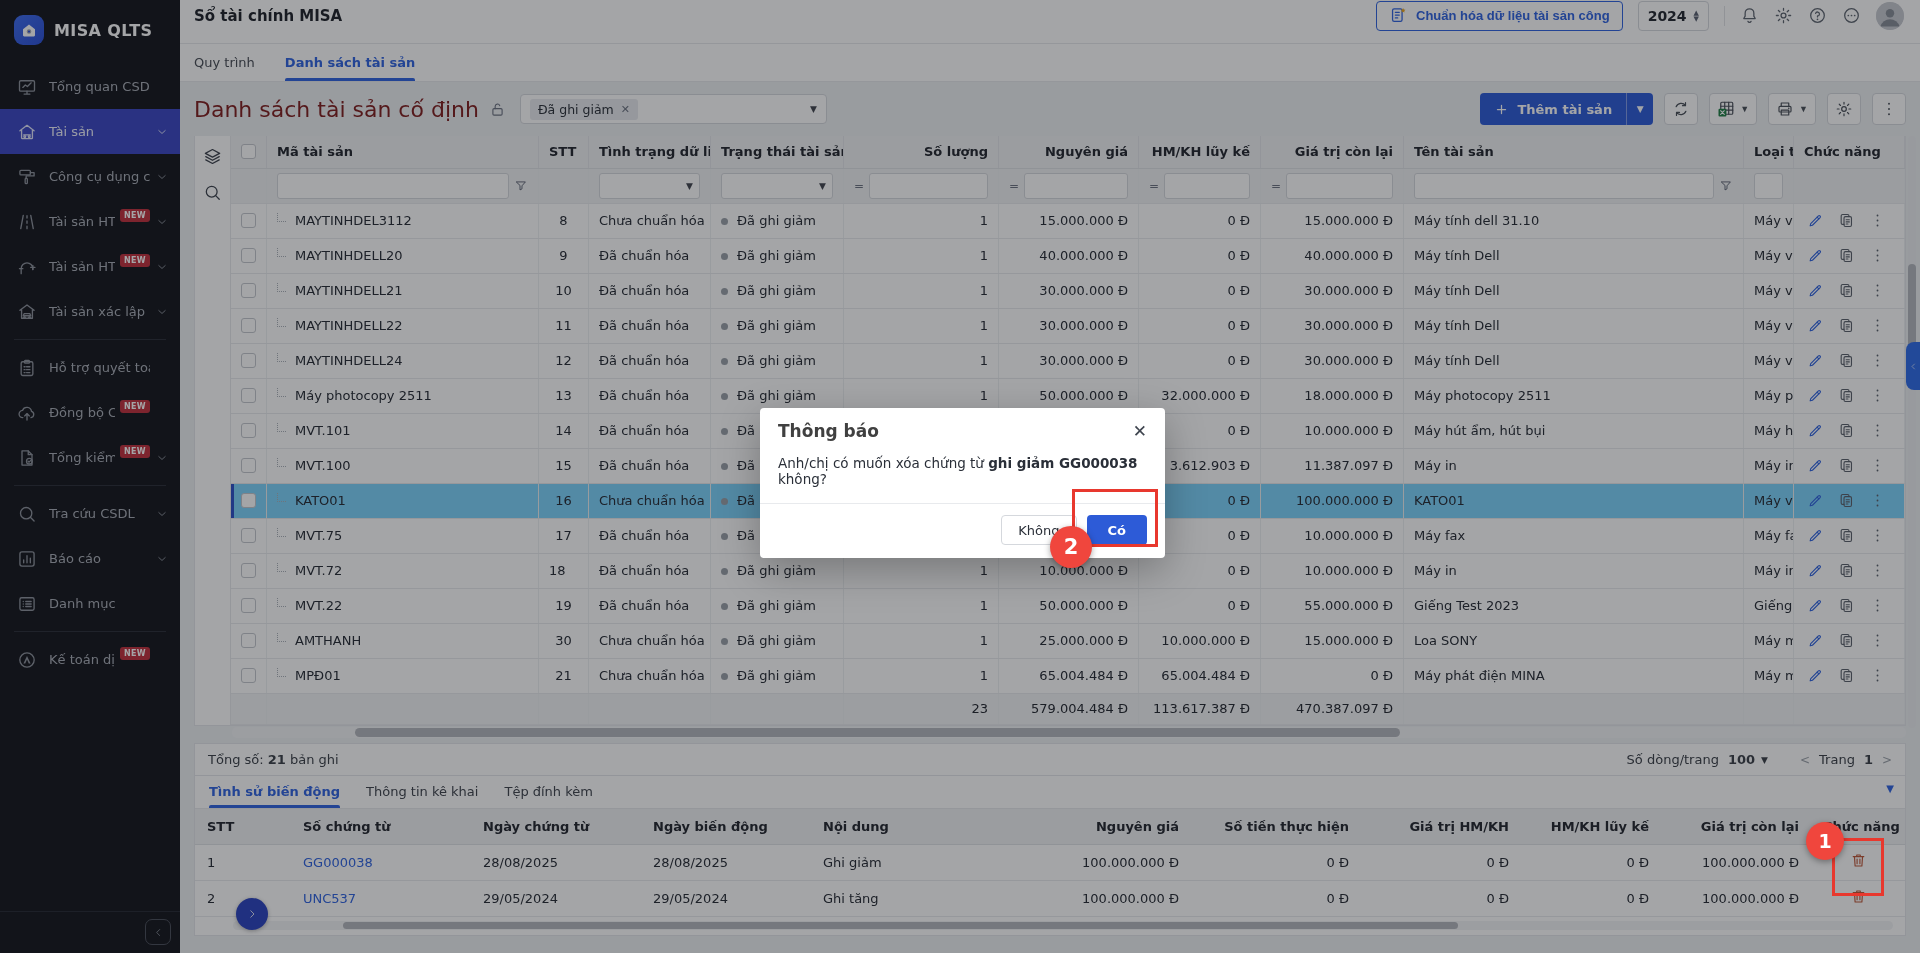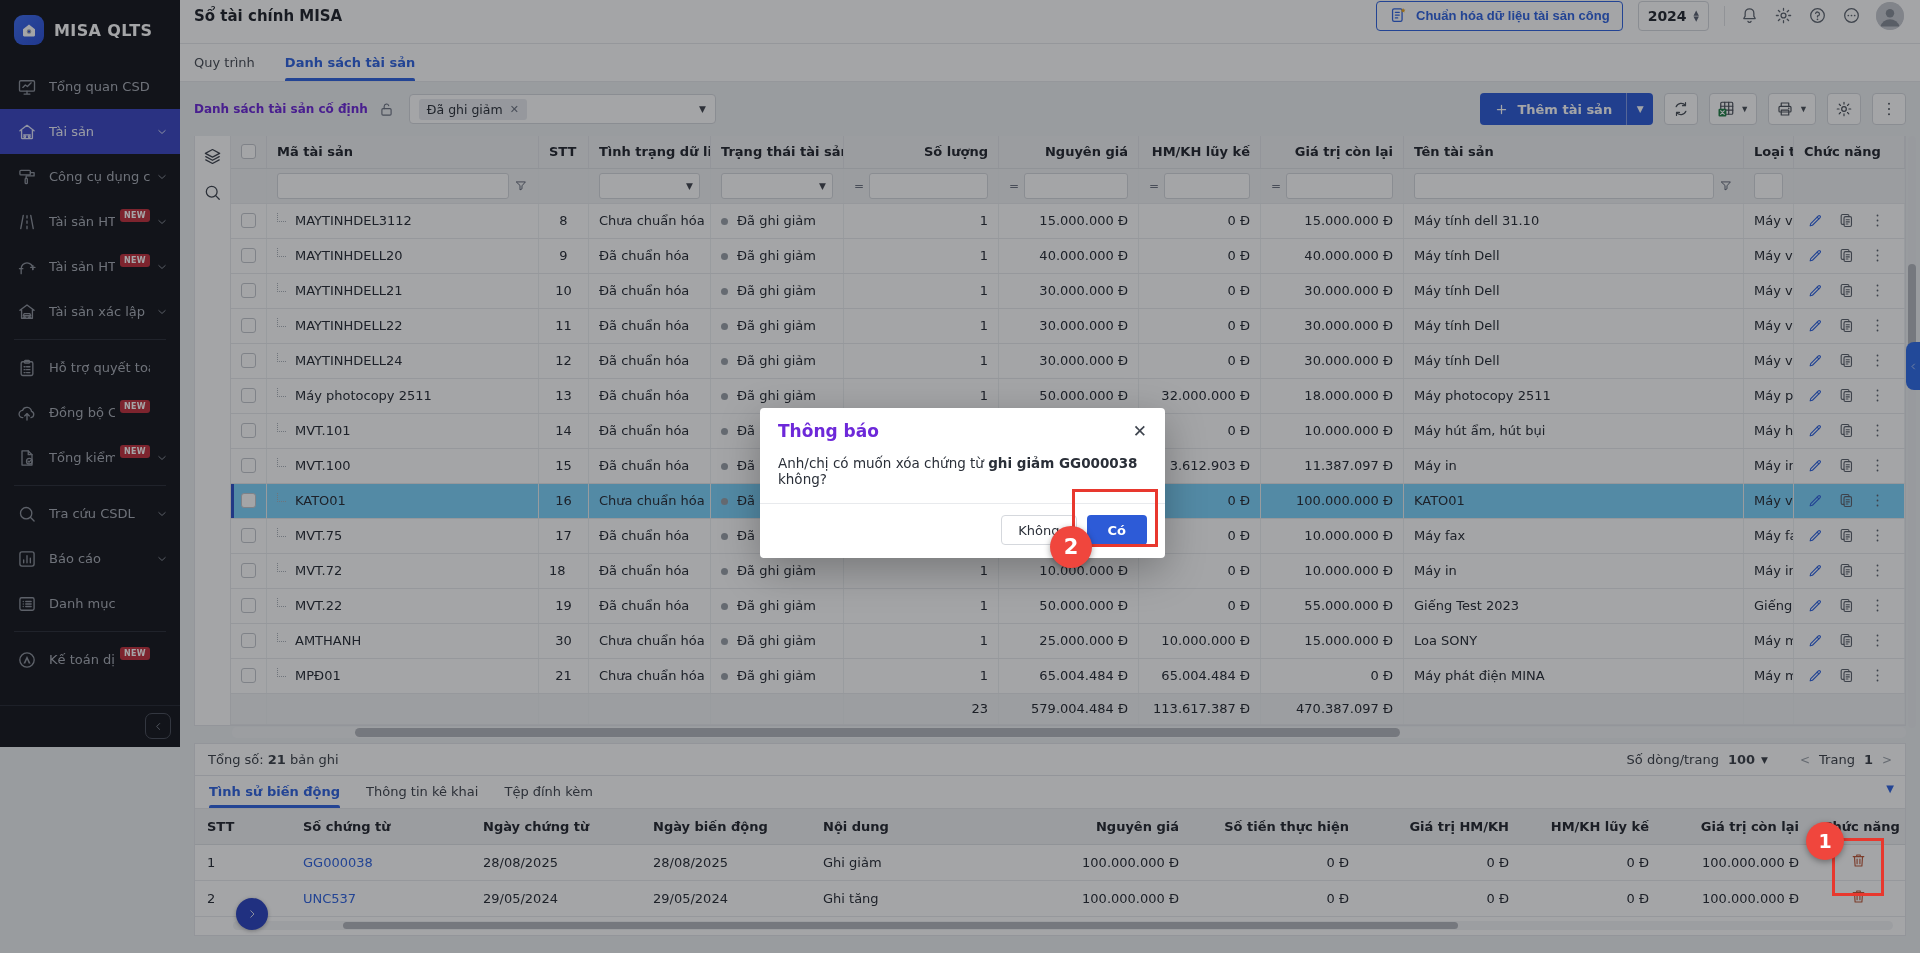"MISA QLTS" .sidebar { height: 747px -> 953px }
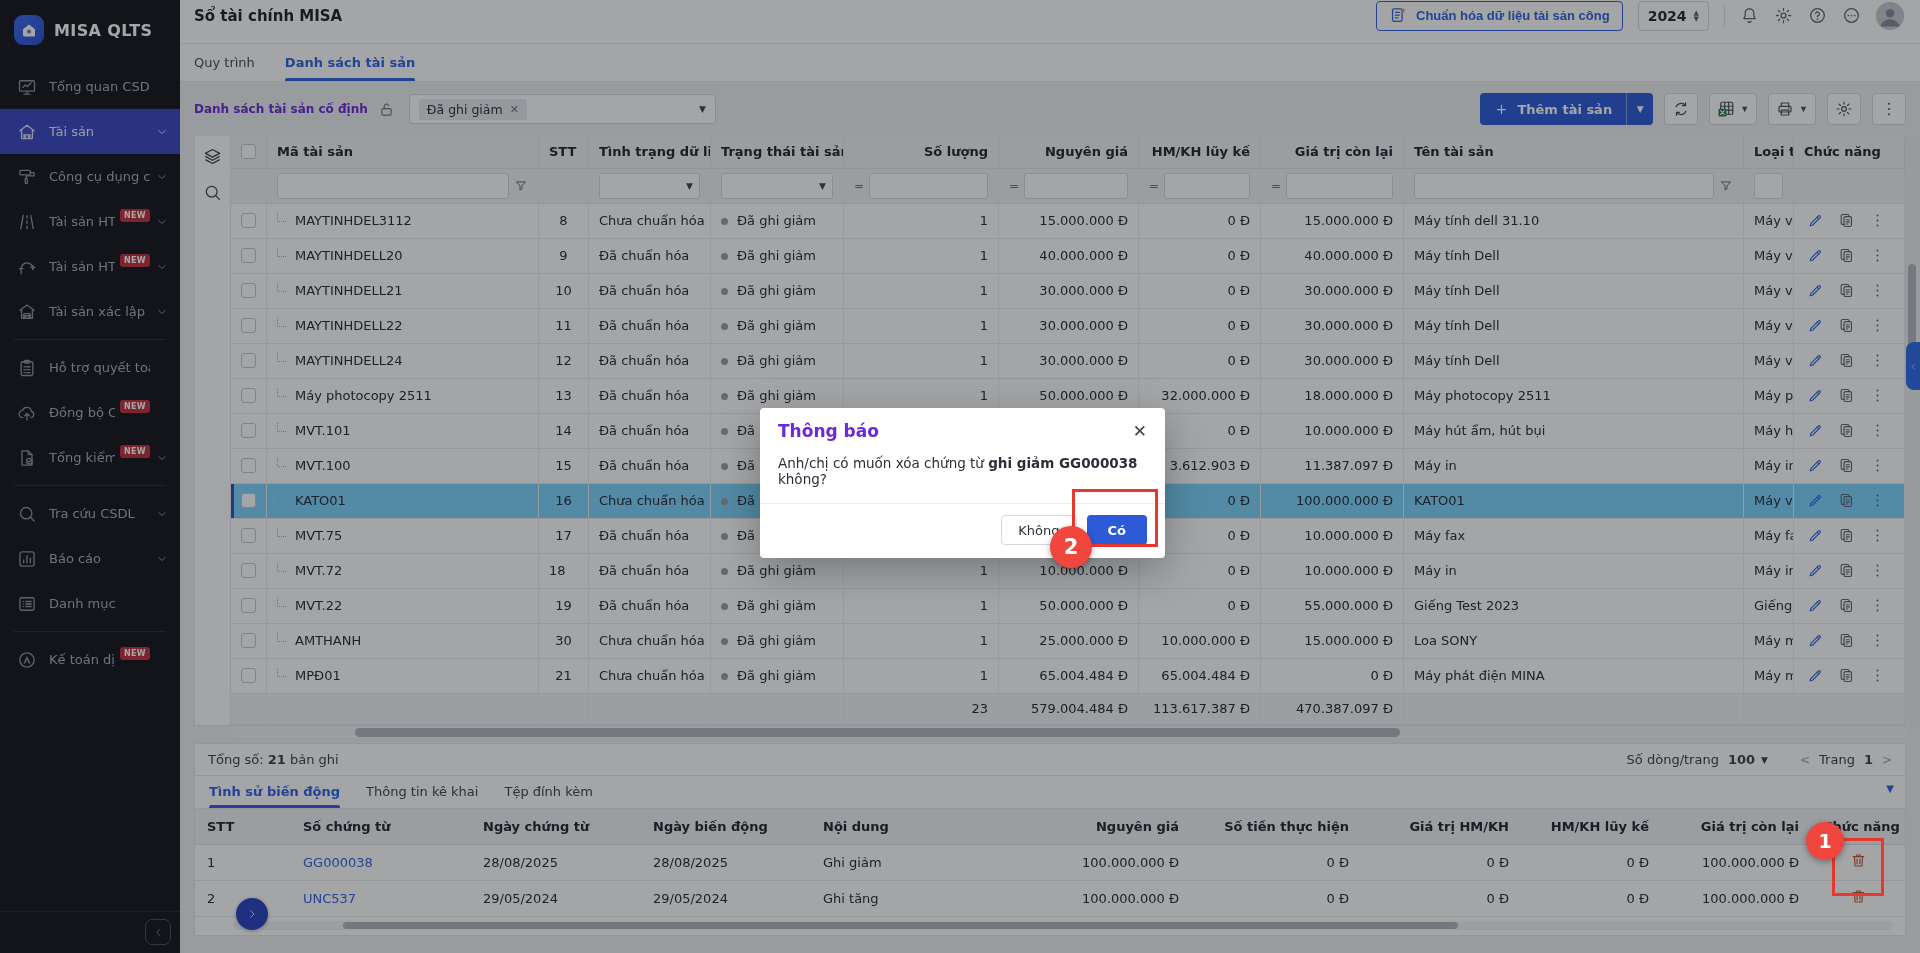"Danh sách tài sản cố" .list-title { color: #6d28d9 -> #7f1d1d; font-size: 12px -> 22px; font-weight: 700 -> 400 }
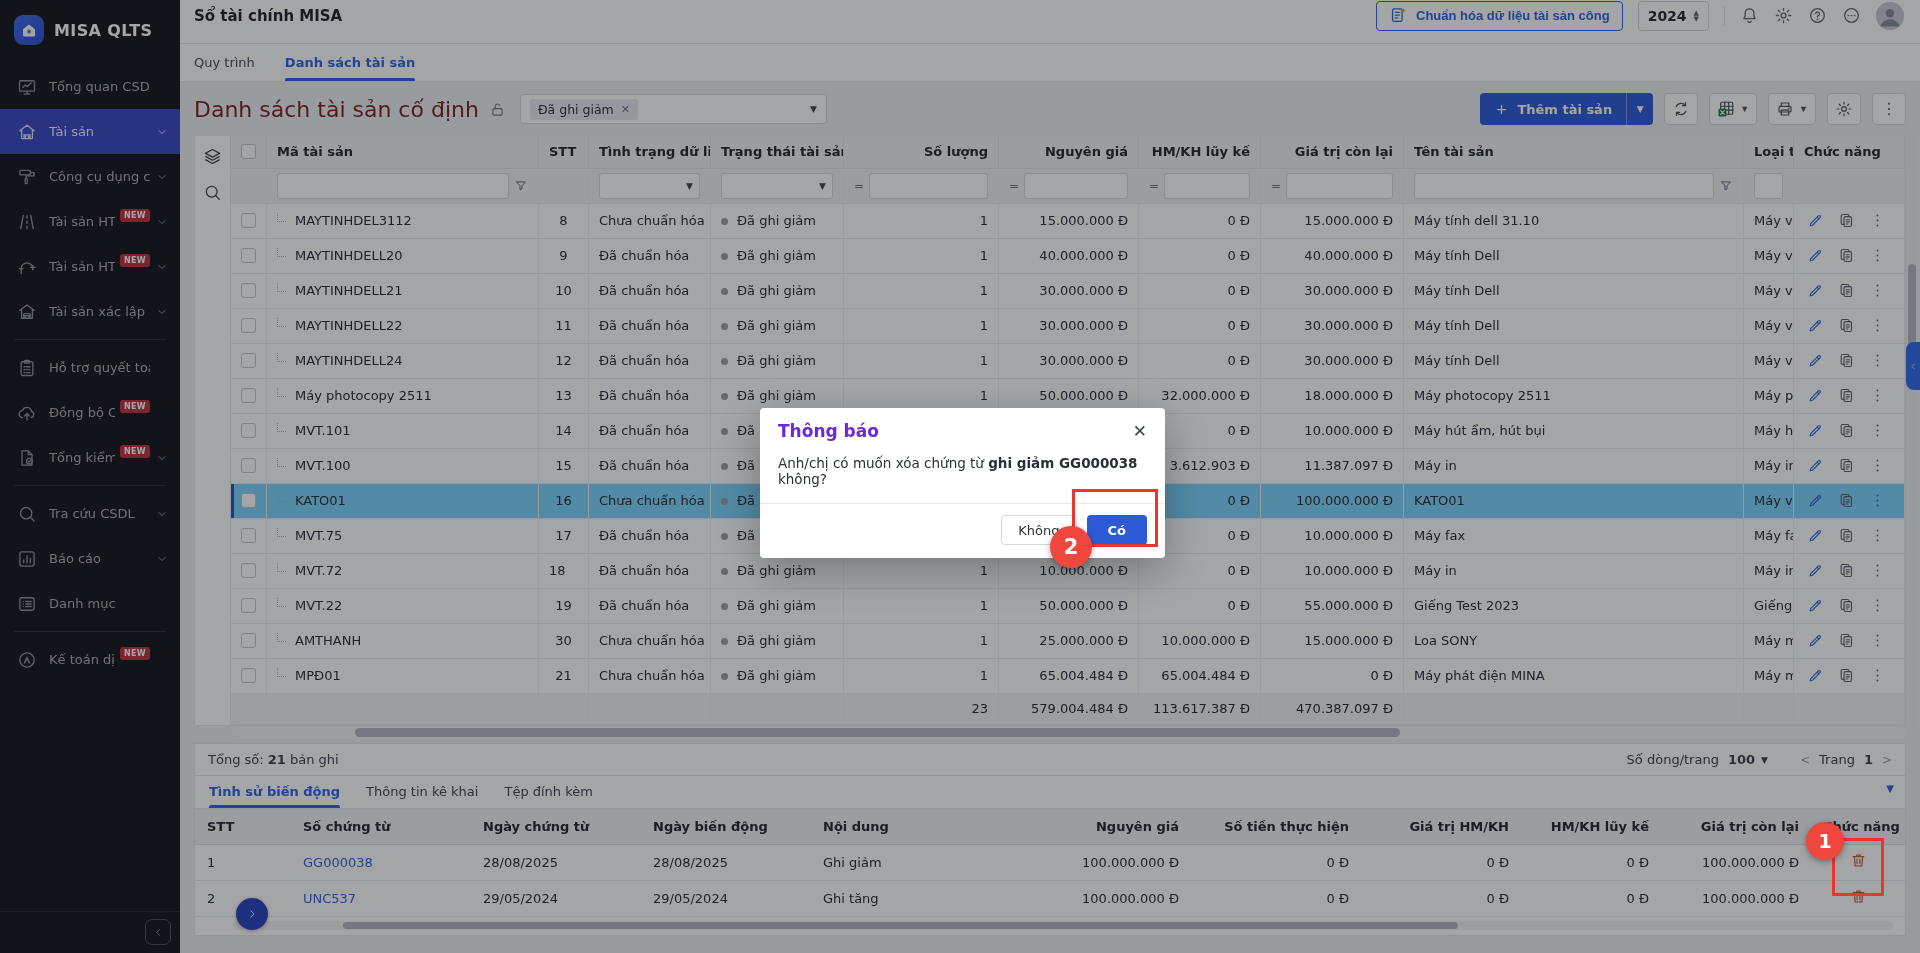"Thông báo" .modal-title { color: #6d28d9 -> #404040 }
